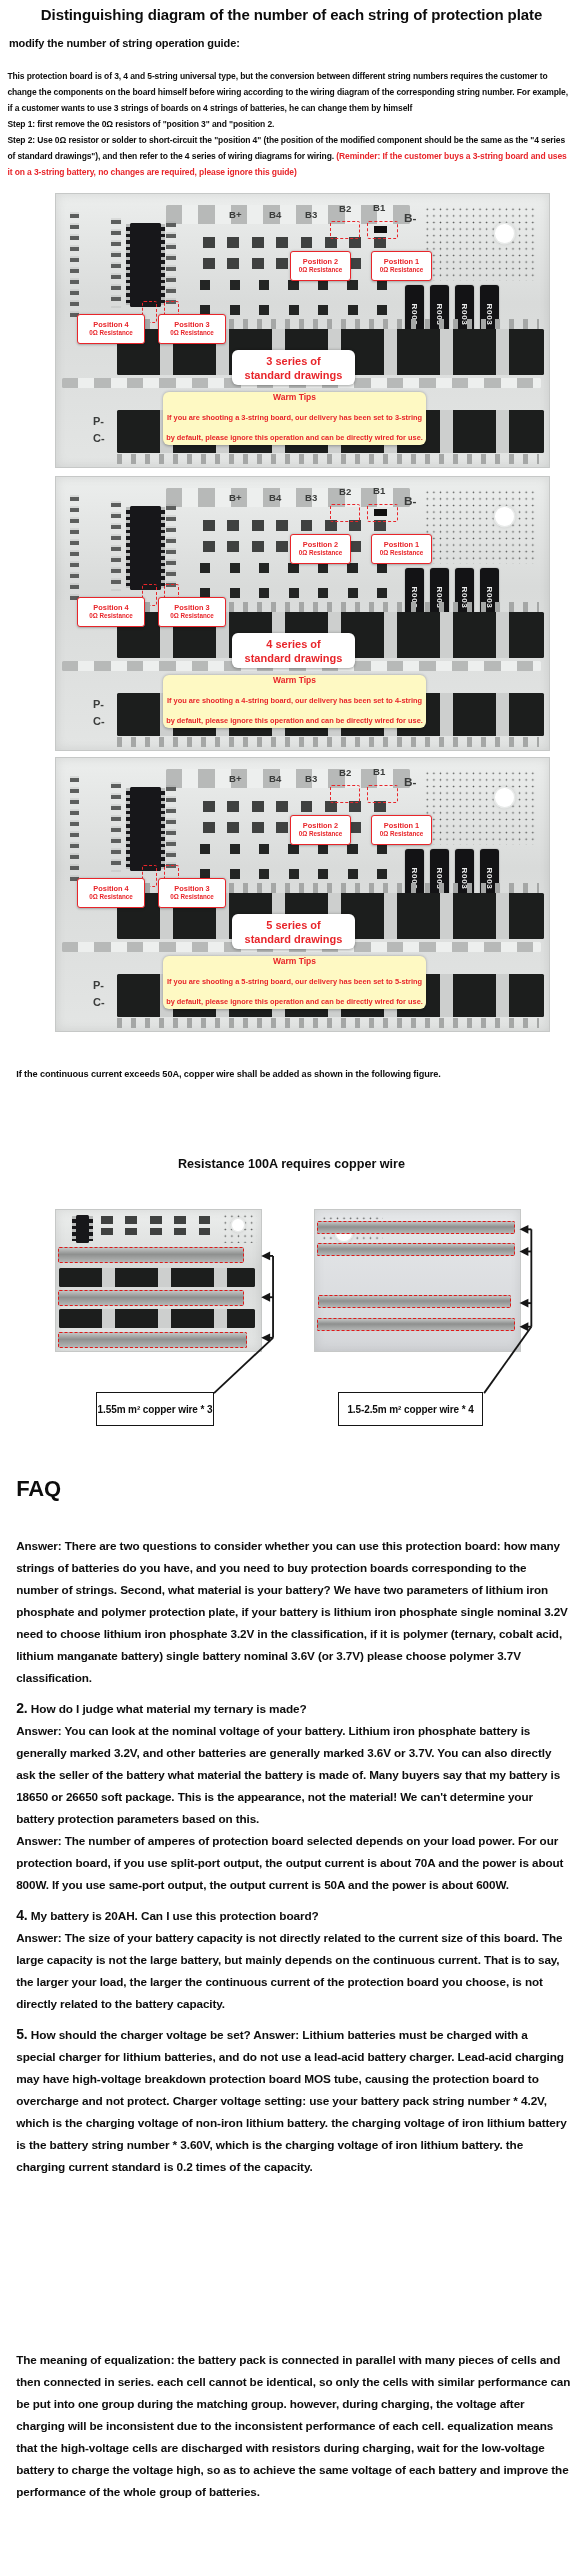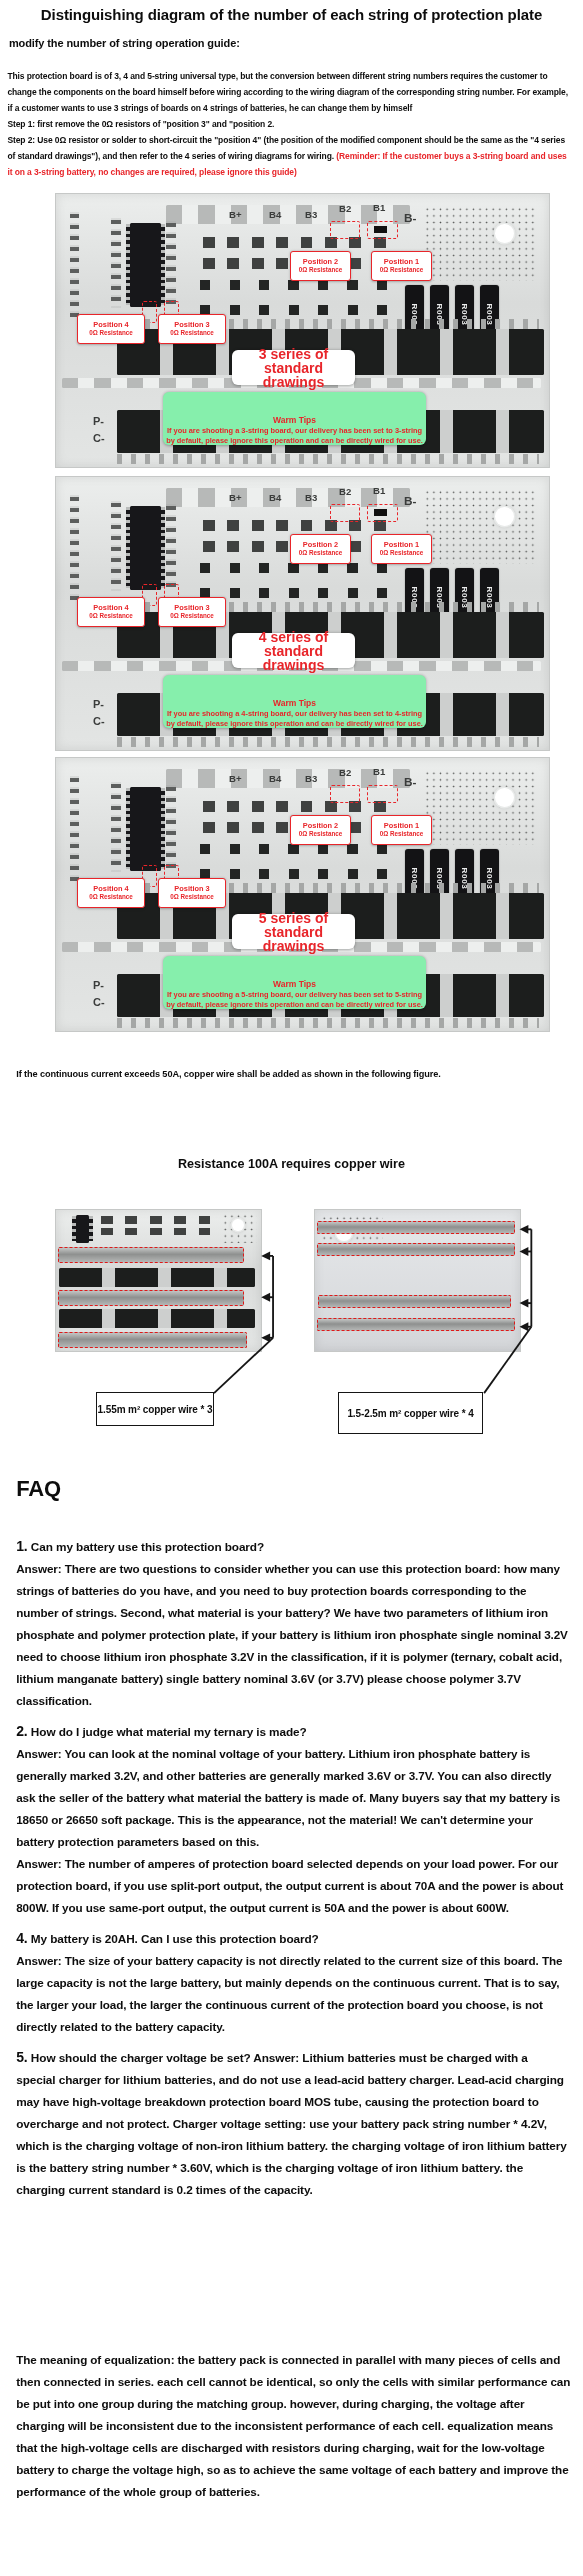"3 series of" .series-box { font-size: 14px -> 11px }
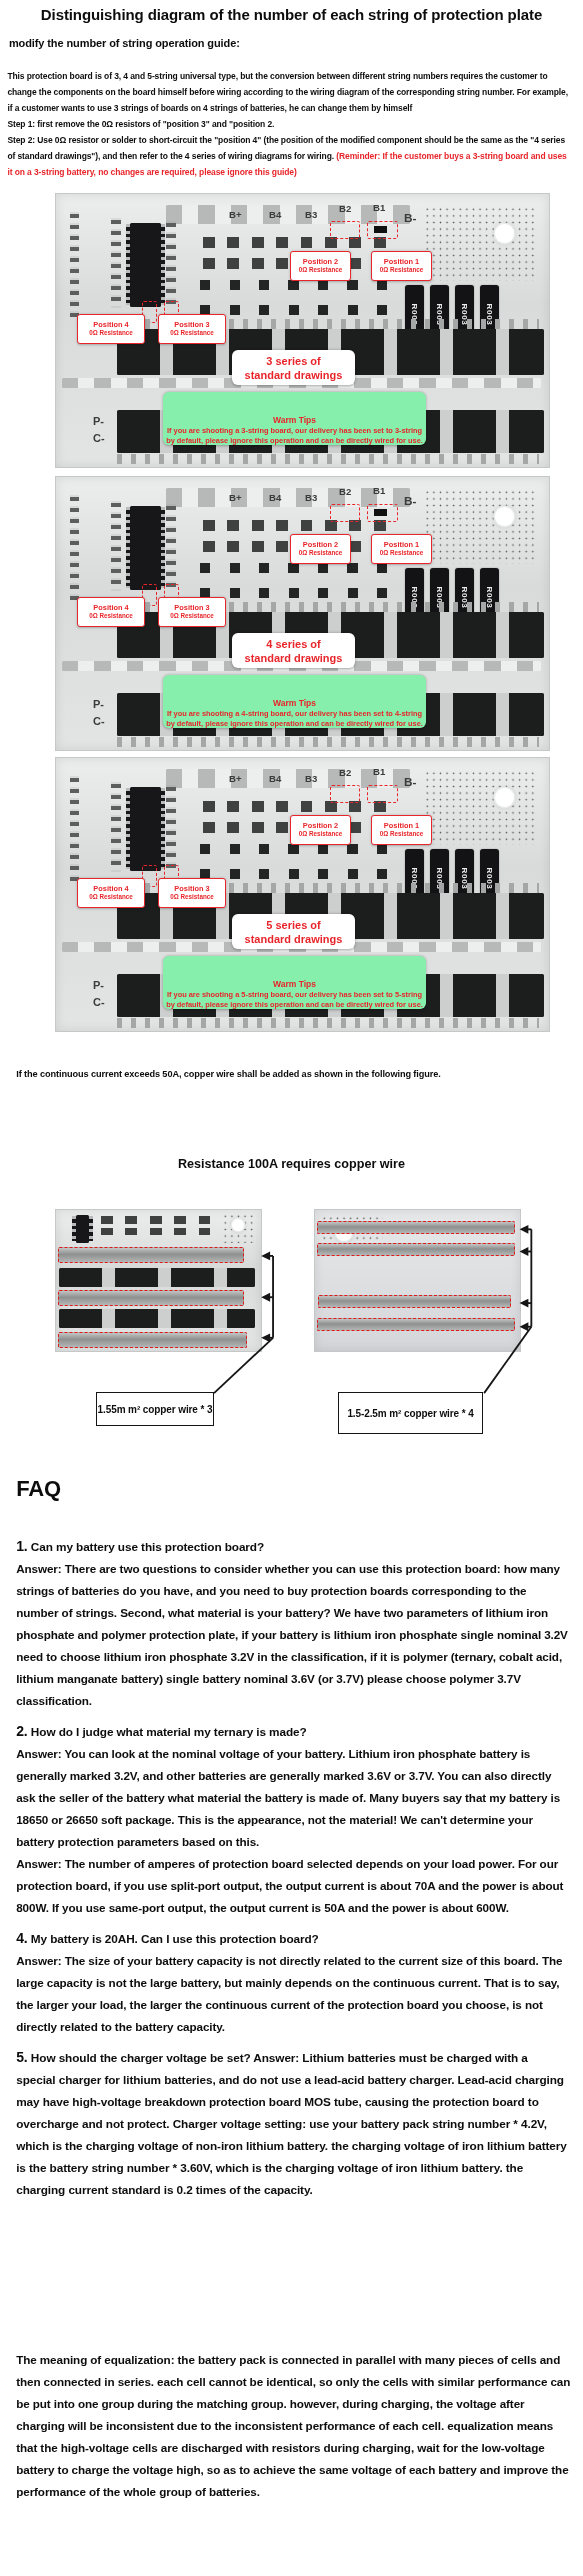"Warm Tips" .tips-box { background: #86efac -> #fef9c3; gap: 1px -> 11px; justify-content: flex-end -> flex-start }
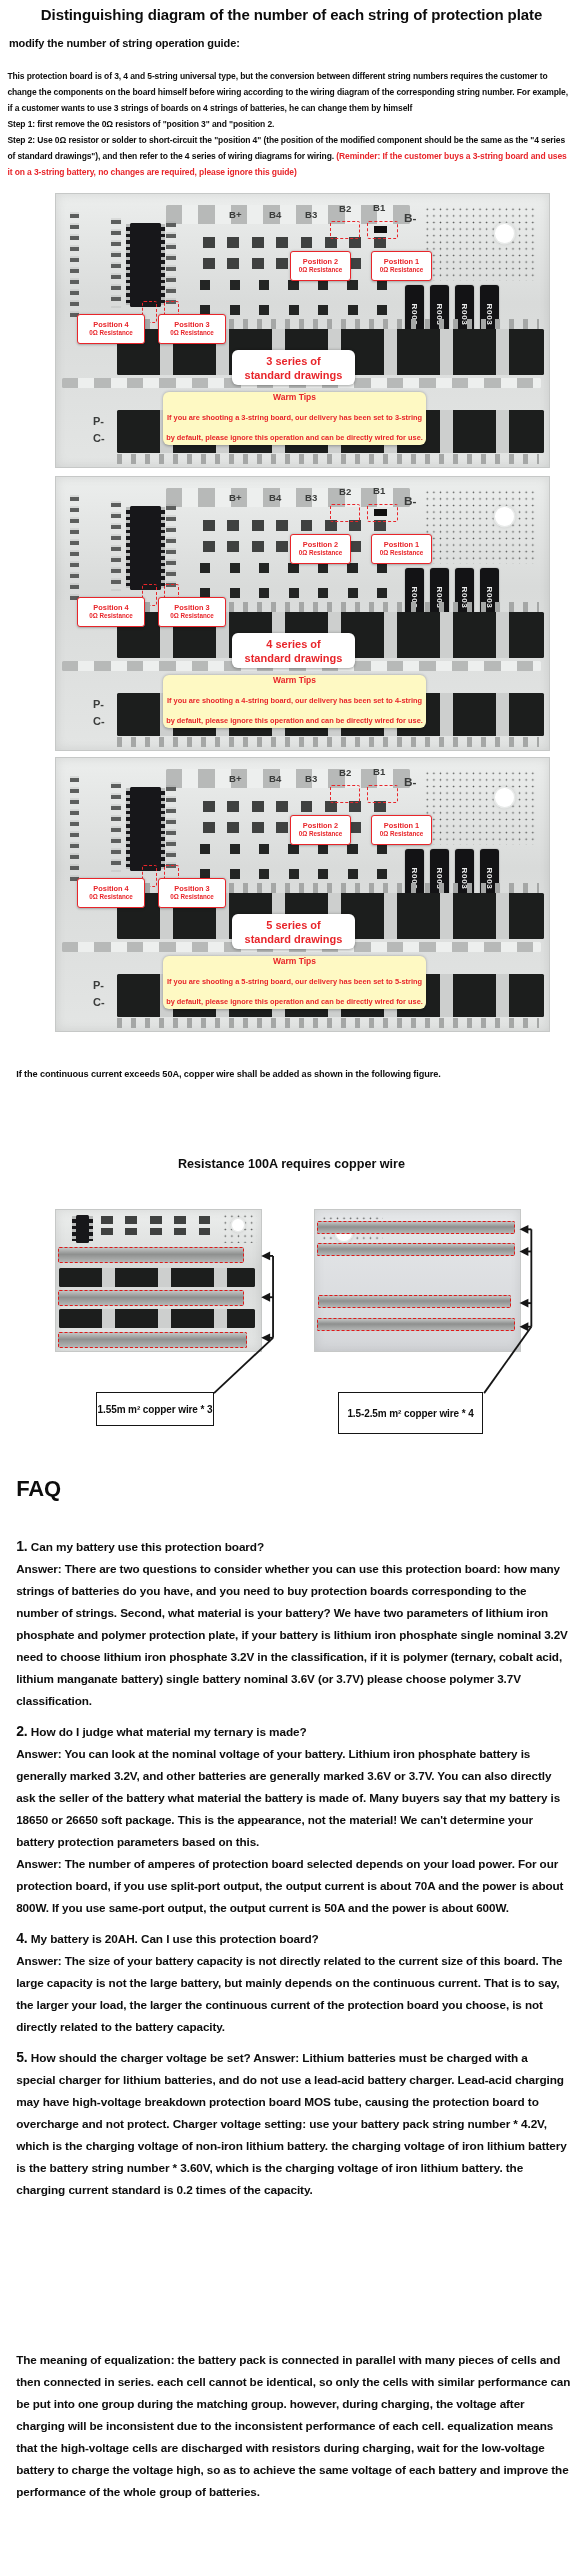"1.5-2.5m m² copper wire *" div.wire-label { height: 42px -> 34px }
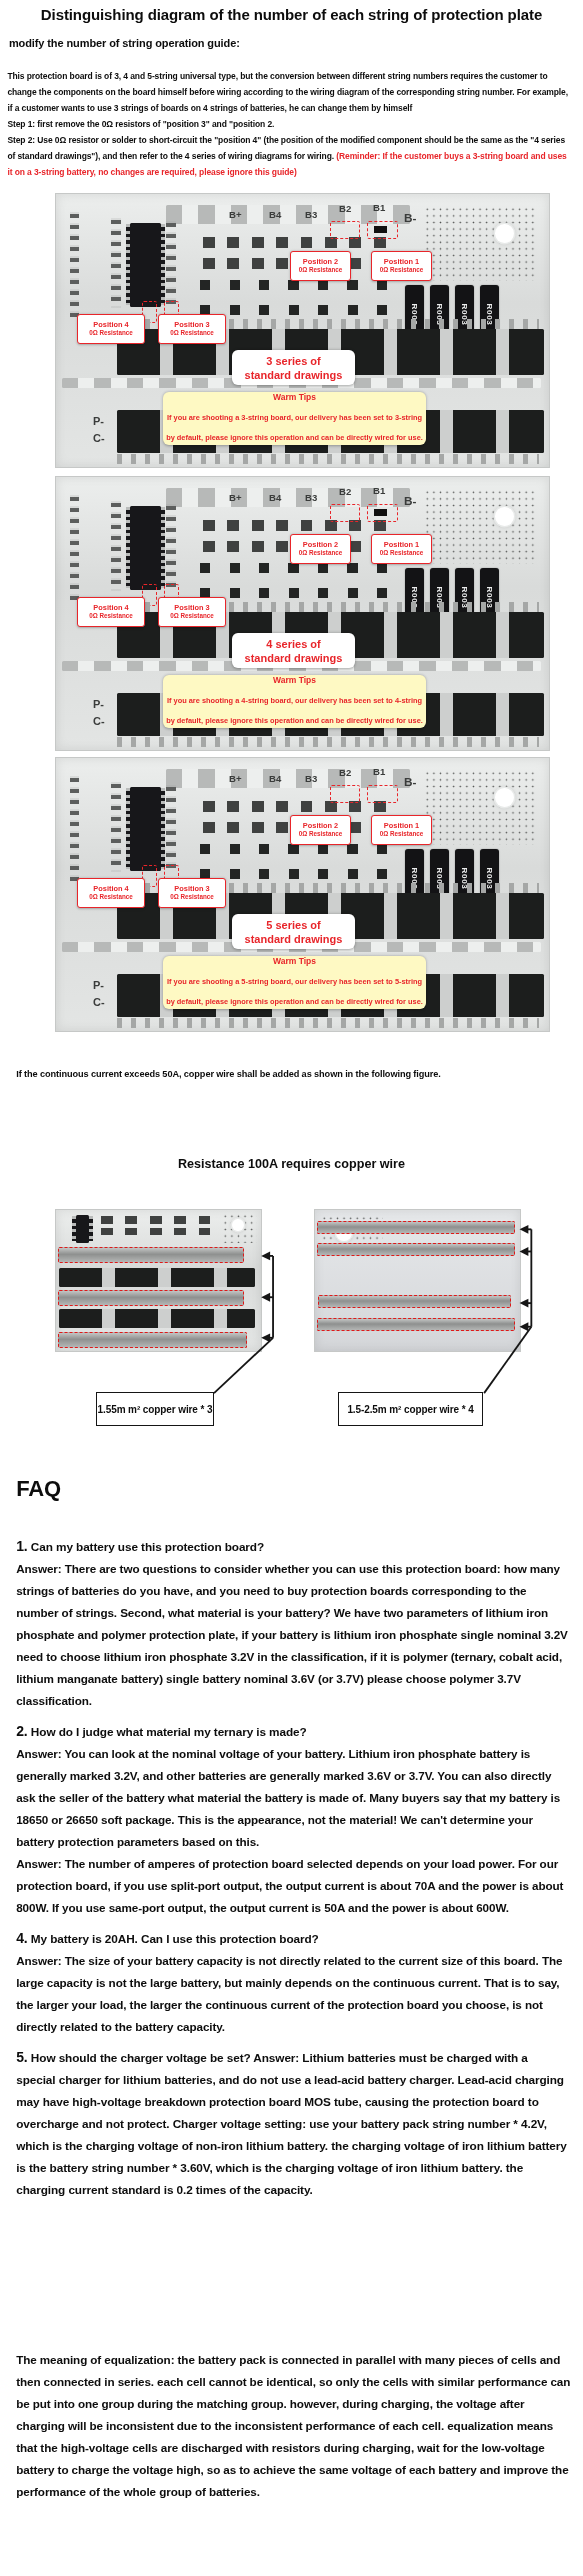"1. Can my battery use" p.faq-q { html: <p><span>1.</span> <span>Can my battery use this protection board?</span></p> -> none }
